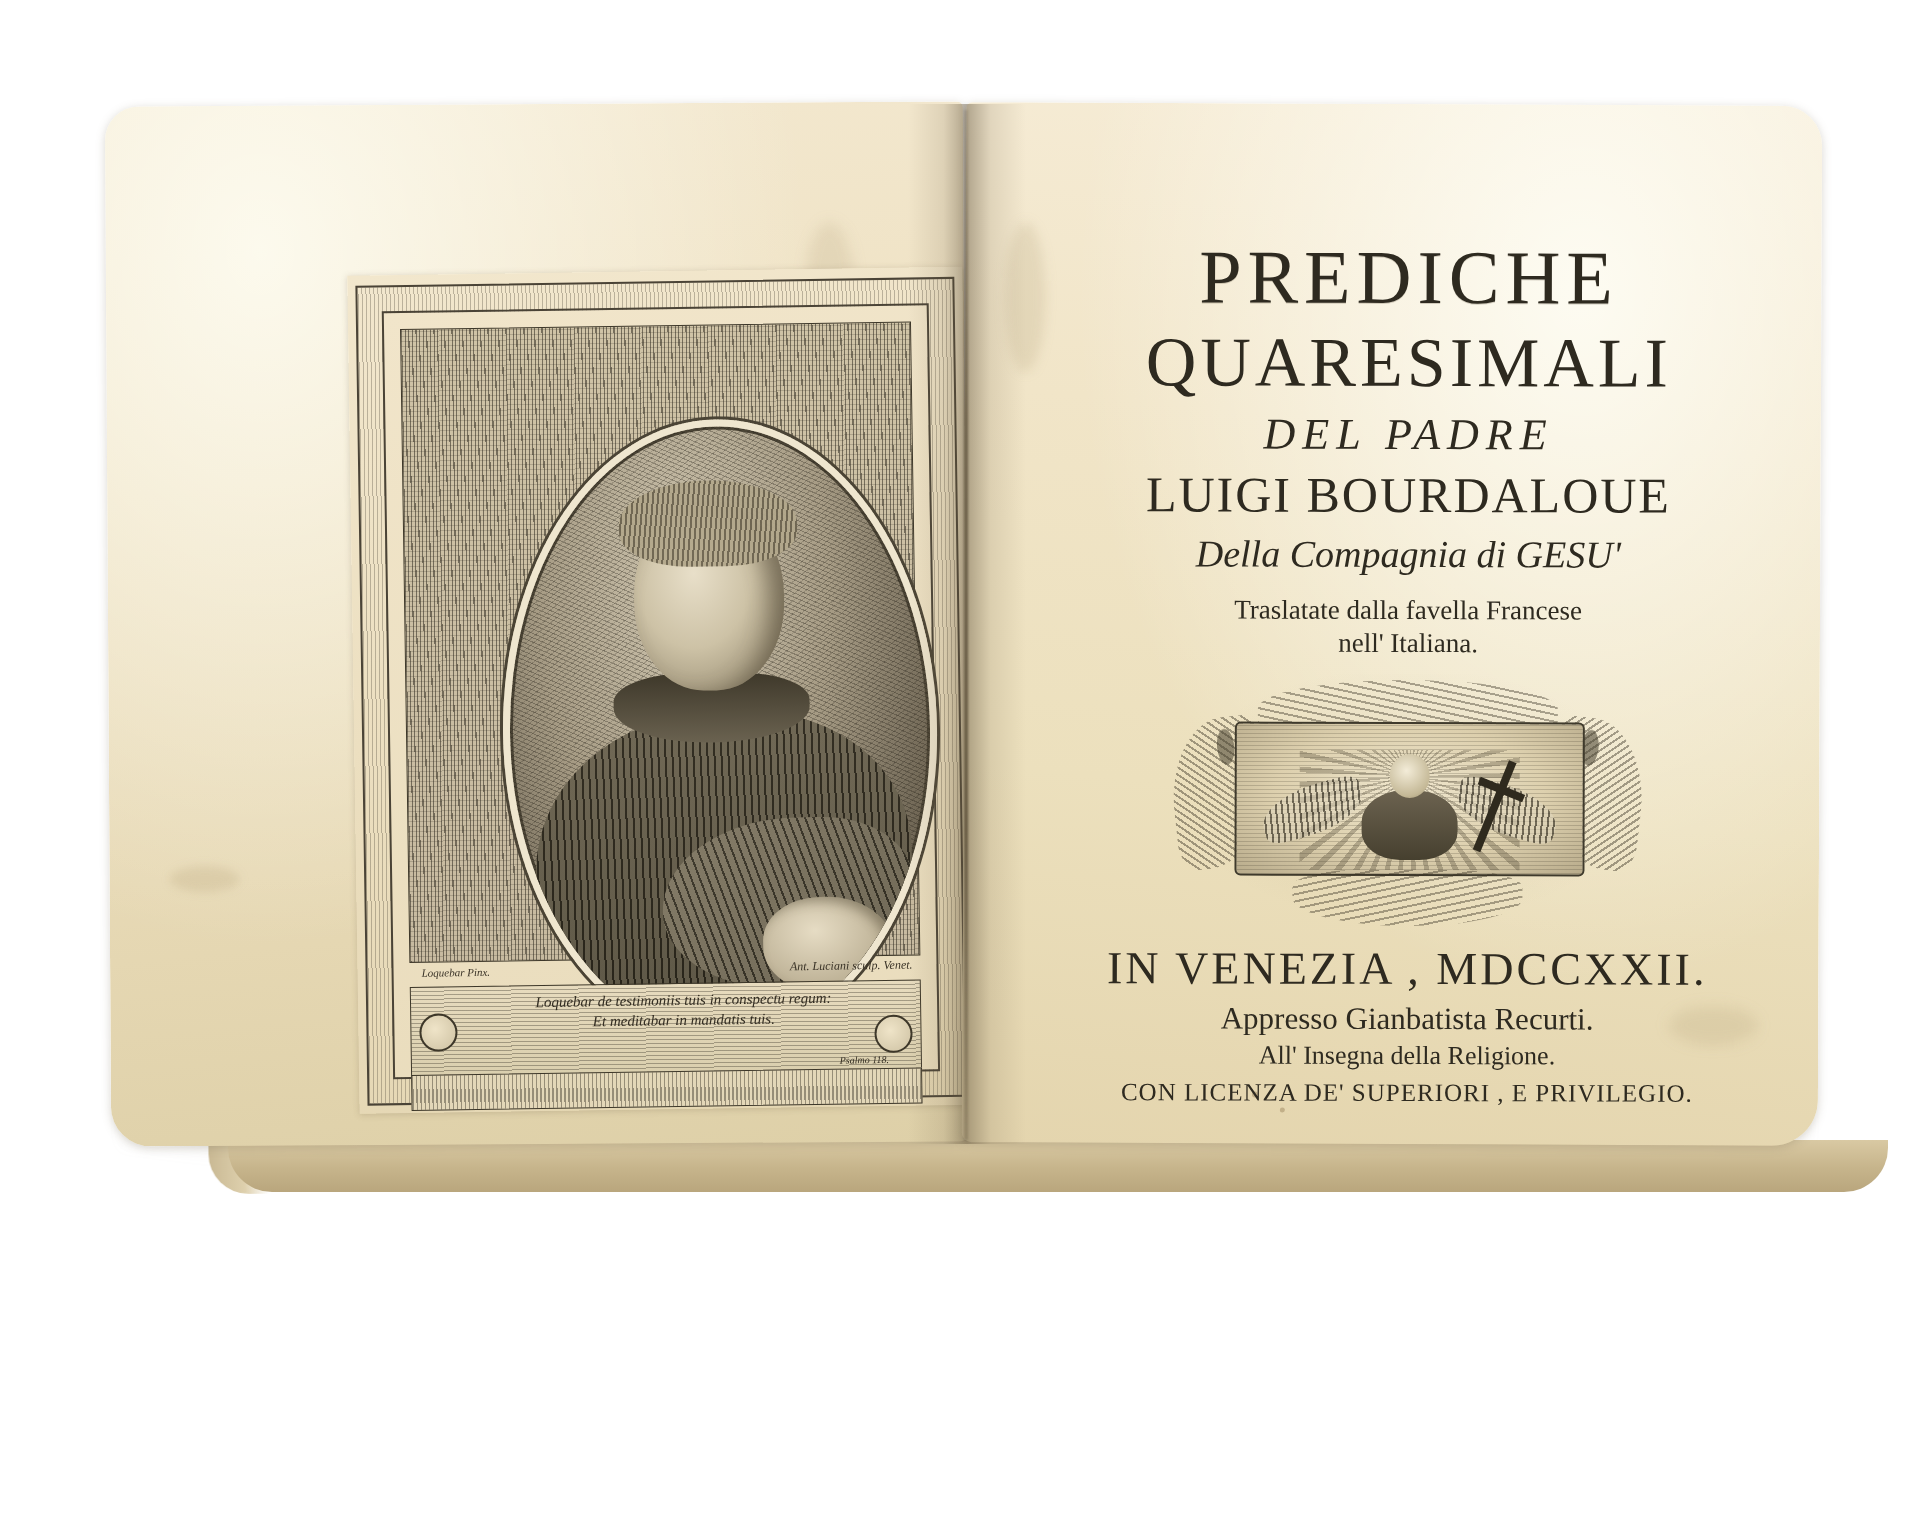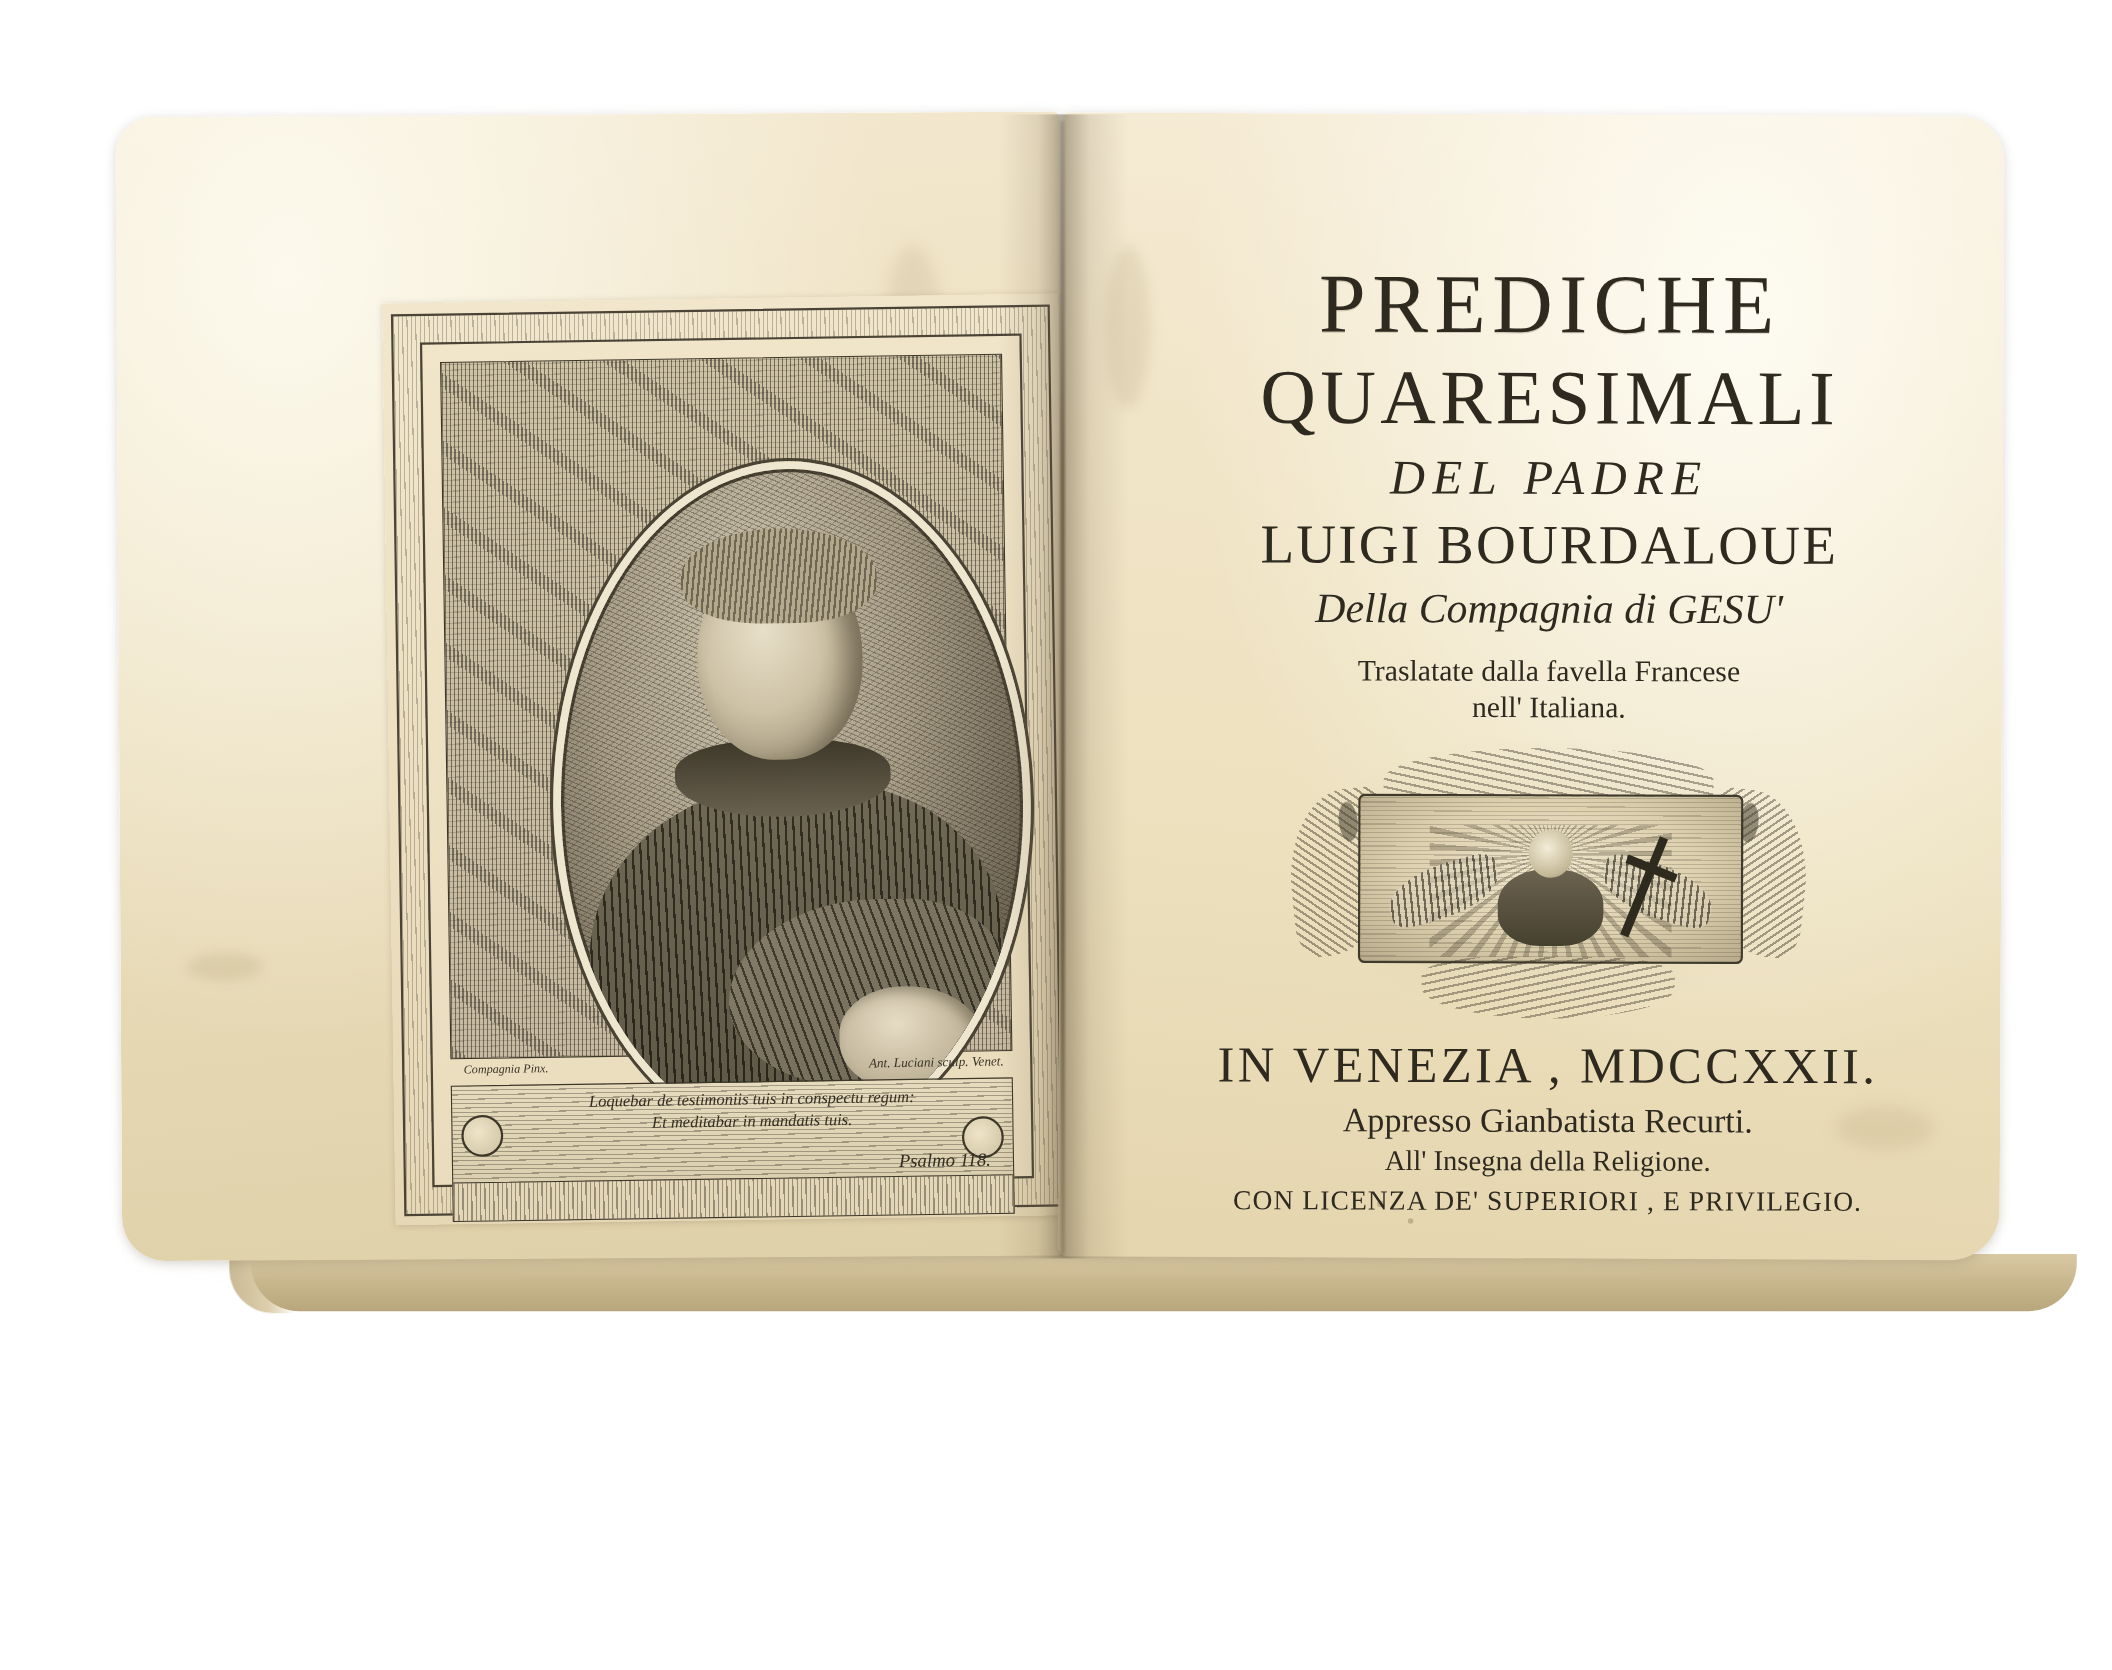"Compagnia Pinx." div.plate-credit { text: Compagnia -> Loquebar }
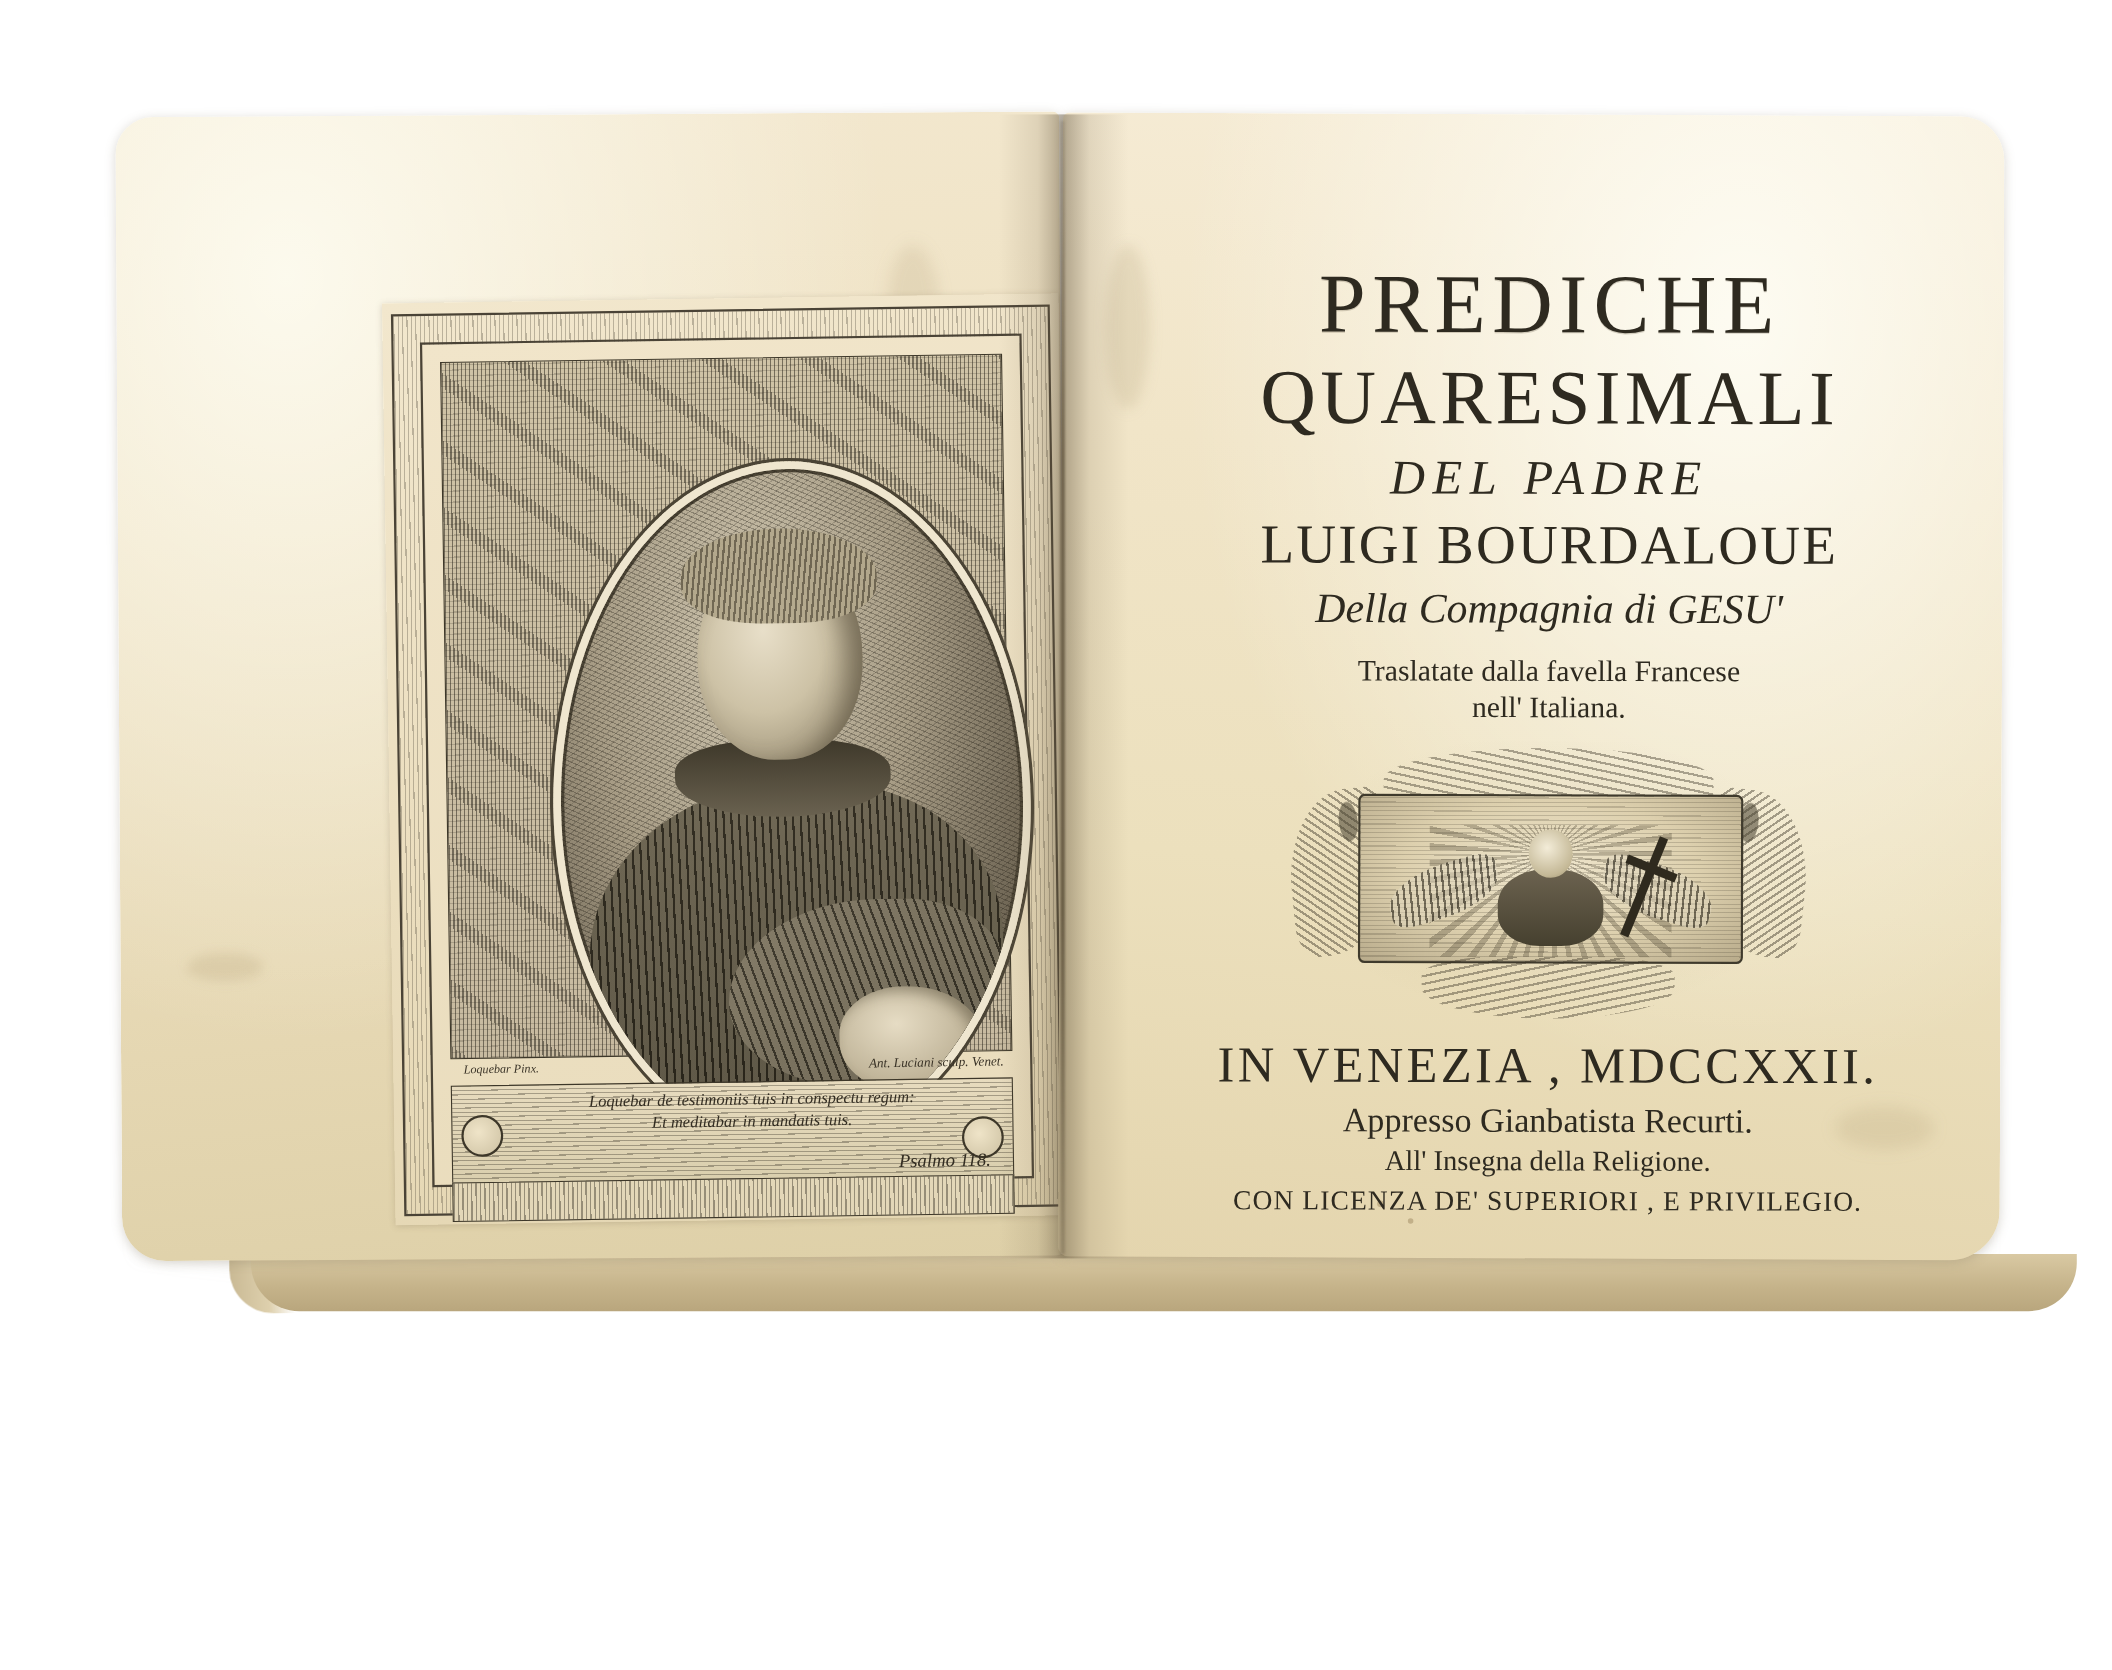"Psalmo 118." .plinth-psalm { font-size: 17px -> 10px; right: 20px -> 32px }
